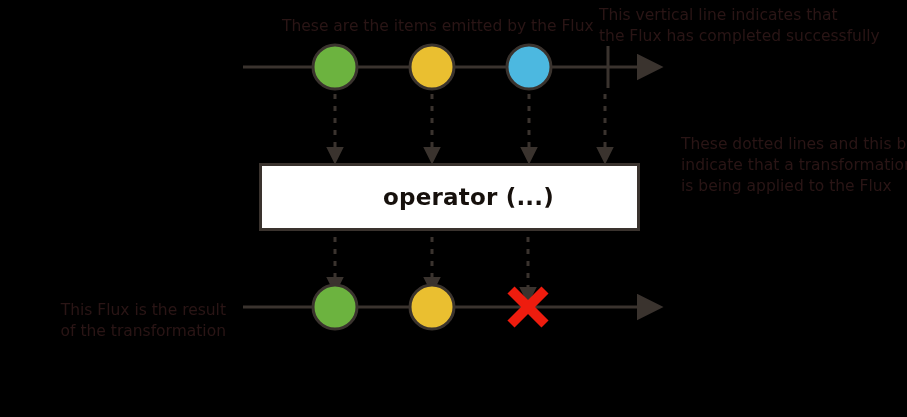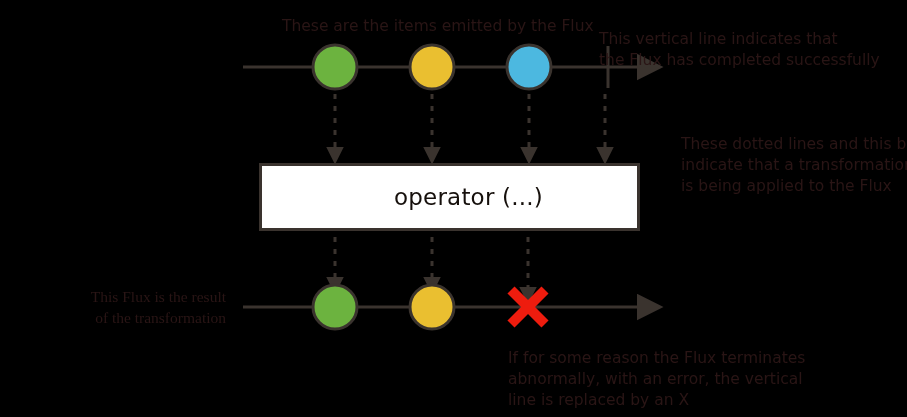"This vertical line indicates that" div.anno { margin-top: 24px -> none }
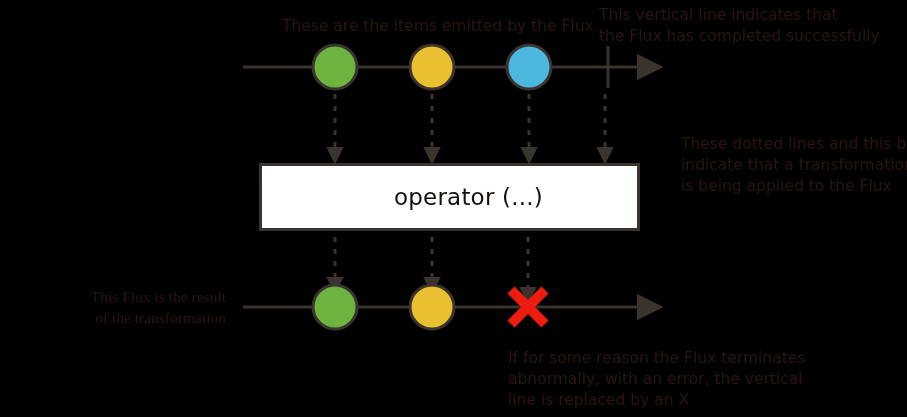"operator (...)" .opbox-label { font-weight: normal -> bold }
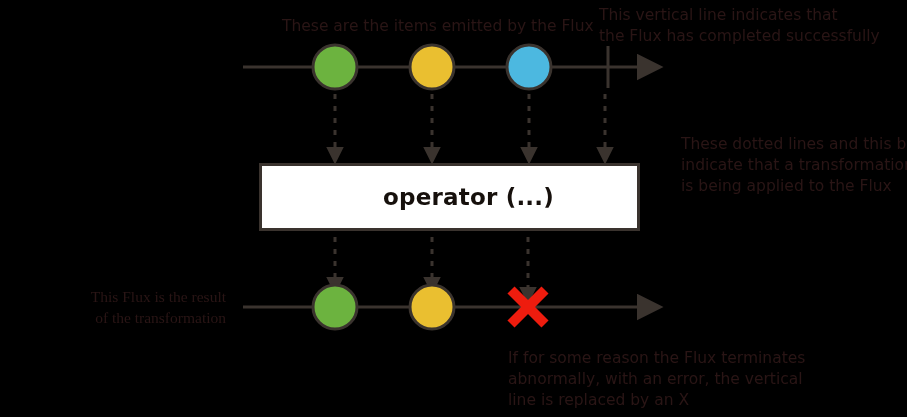"This Flux is the result" div.anno { font-family: Liberation Serif, serif -> none; top: 286px -> 300px }
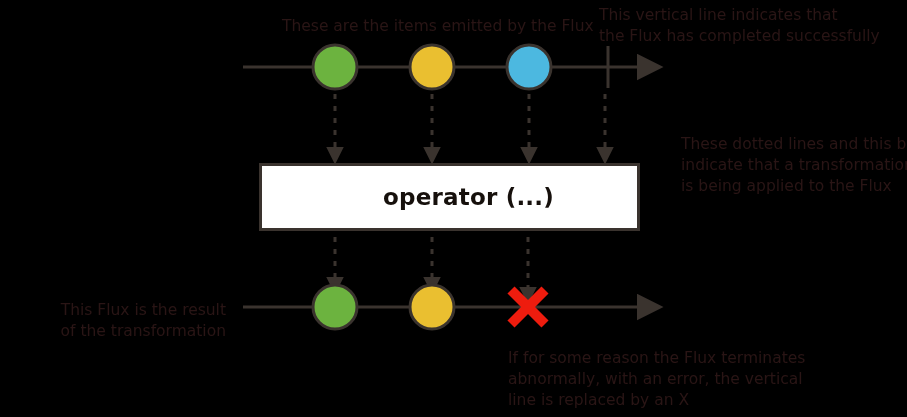"If for some reason the" div.anno { html: <div>If for some reason the Flux terminates abnormally, with an error, the vertical line is replaced by an X</div> -> none }
